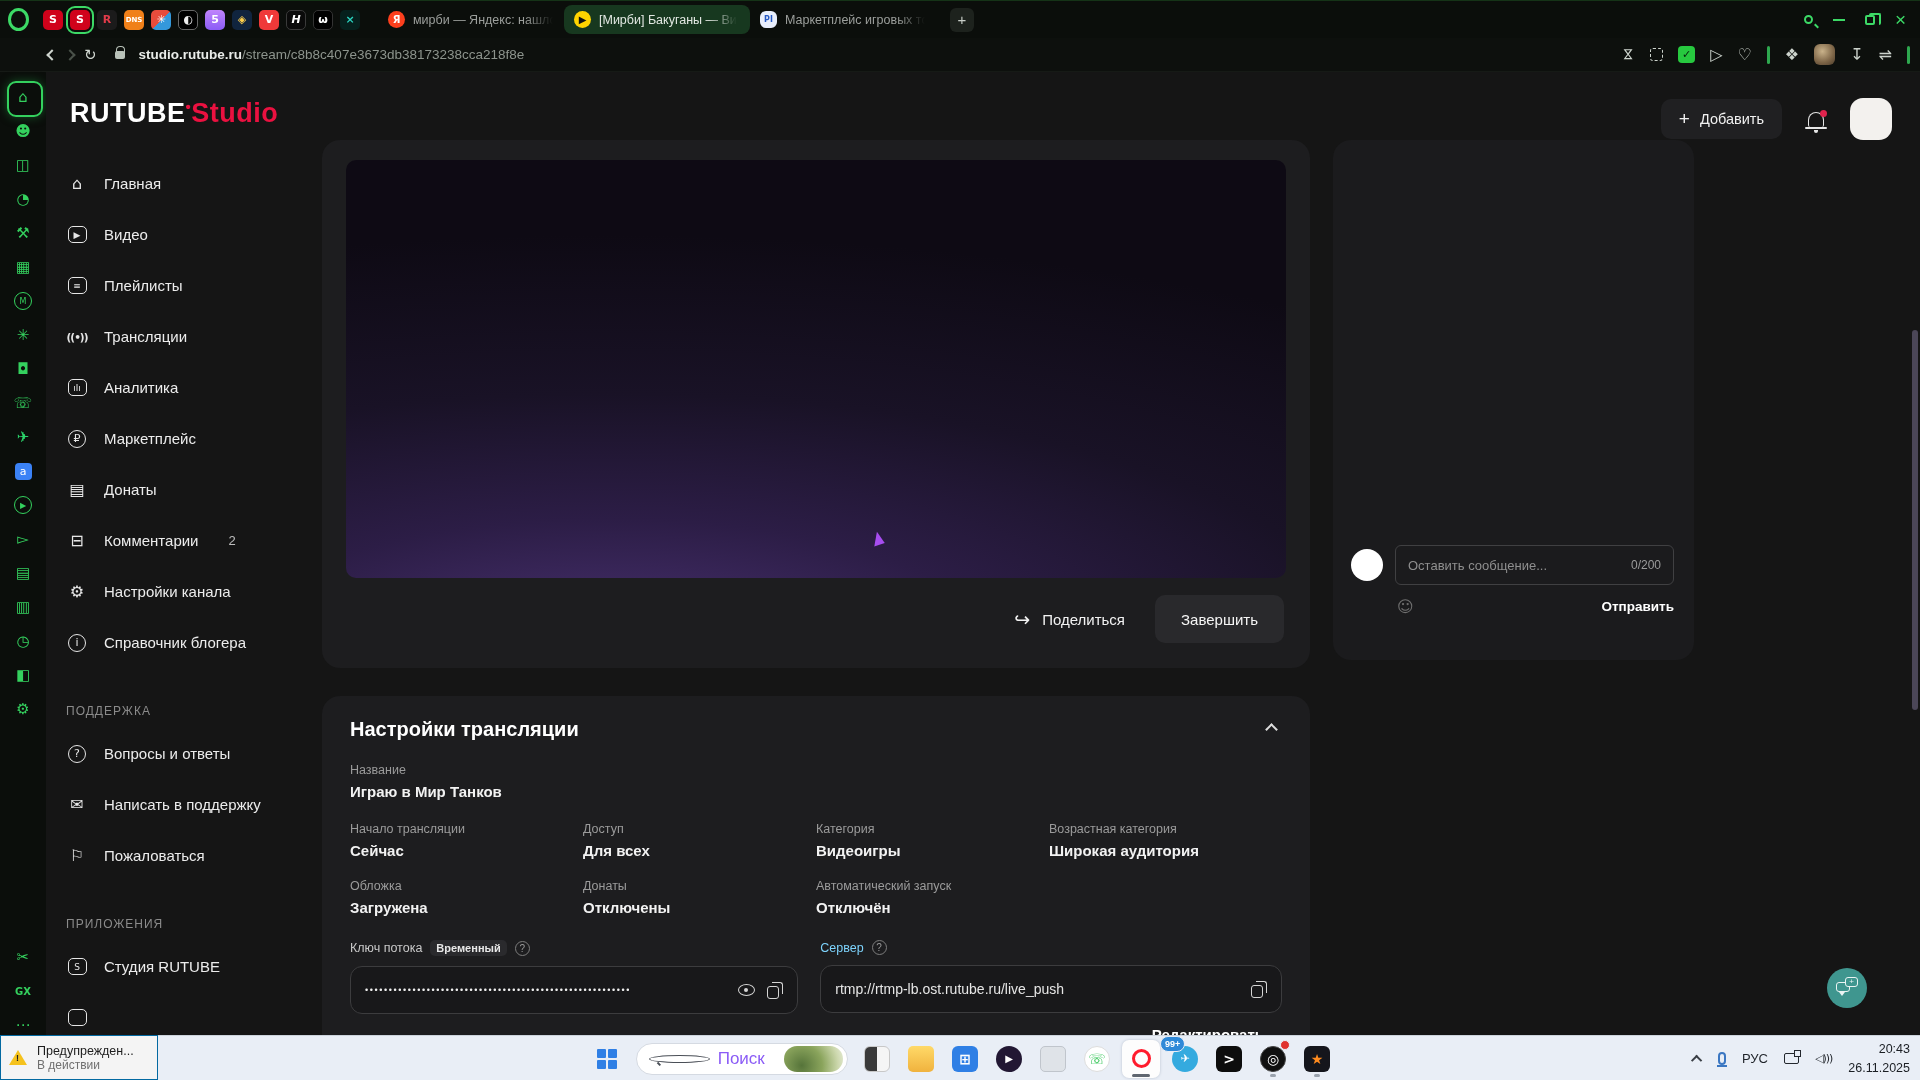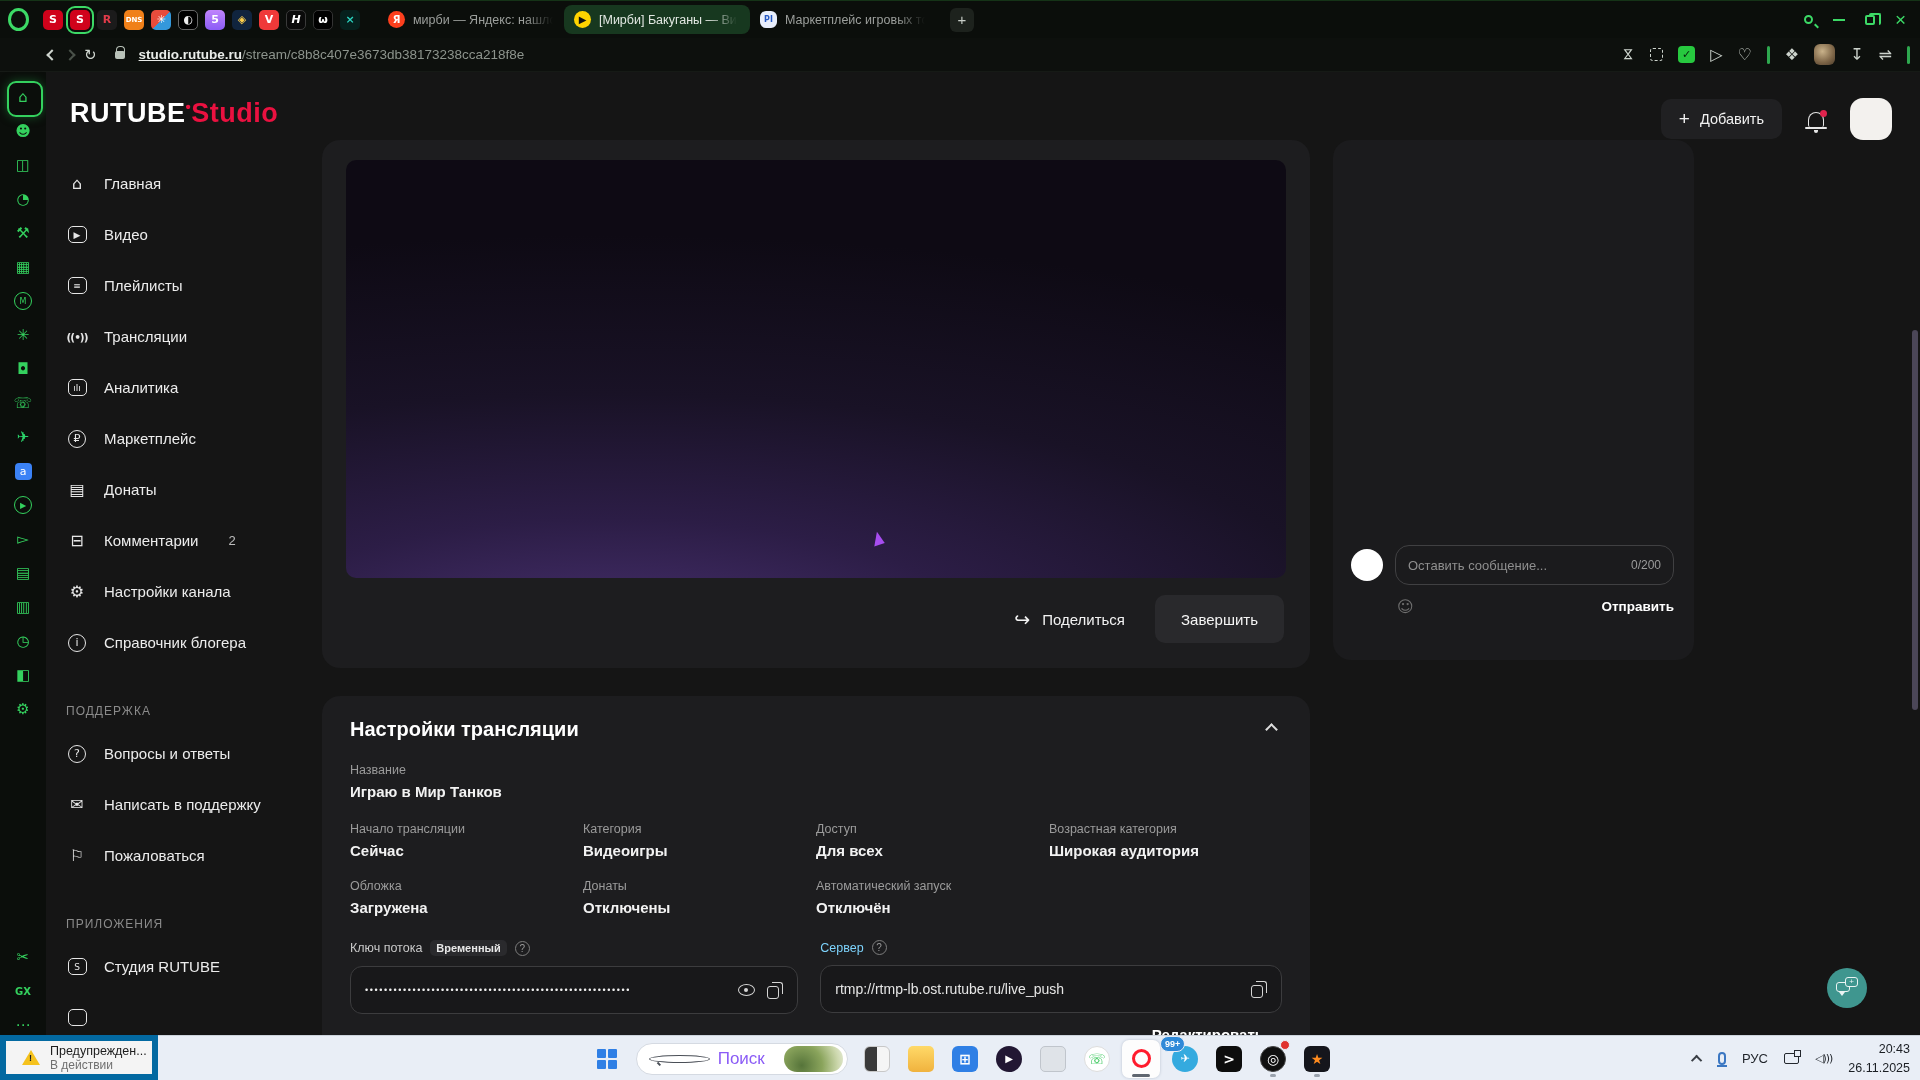"studio.rutube.ru" #urltext .host { text-decoration: underline -> none }
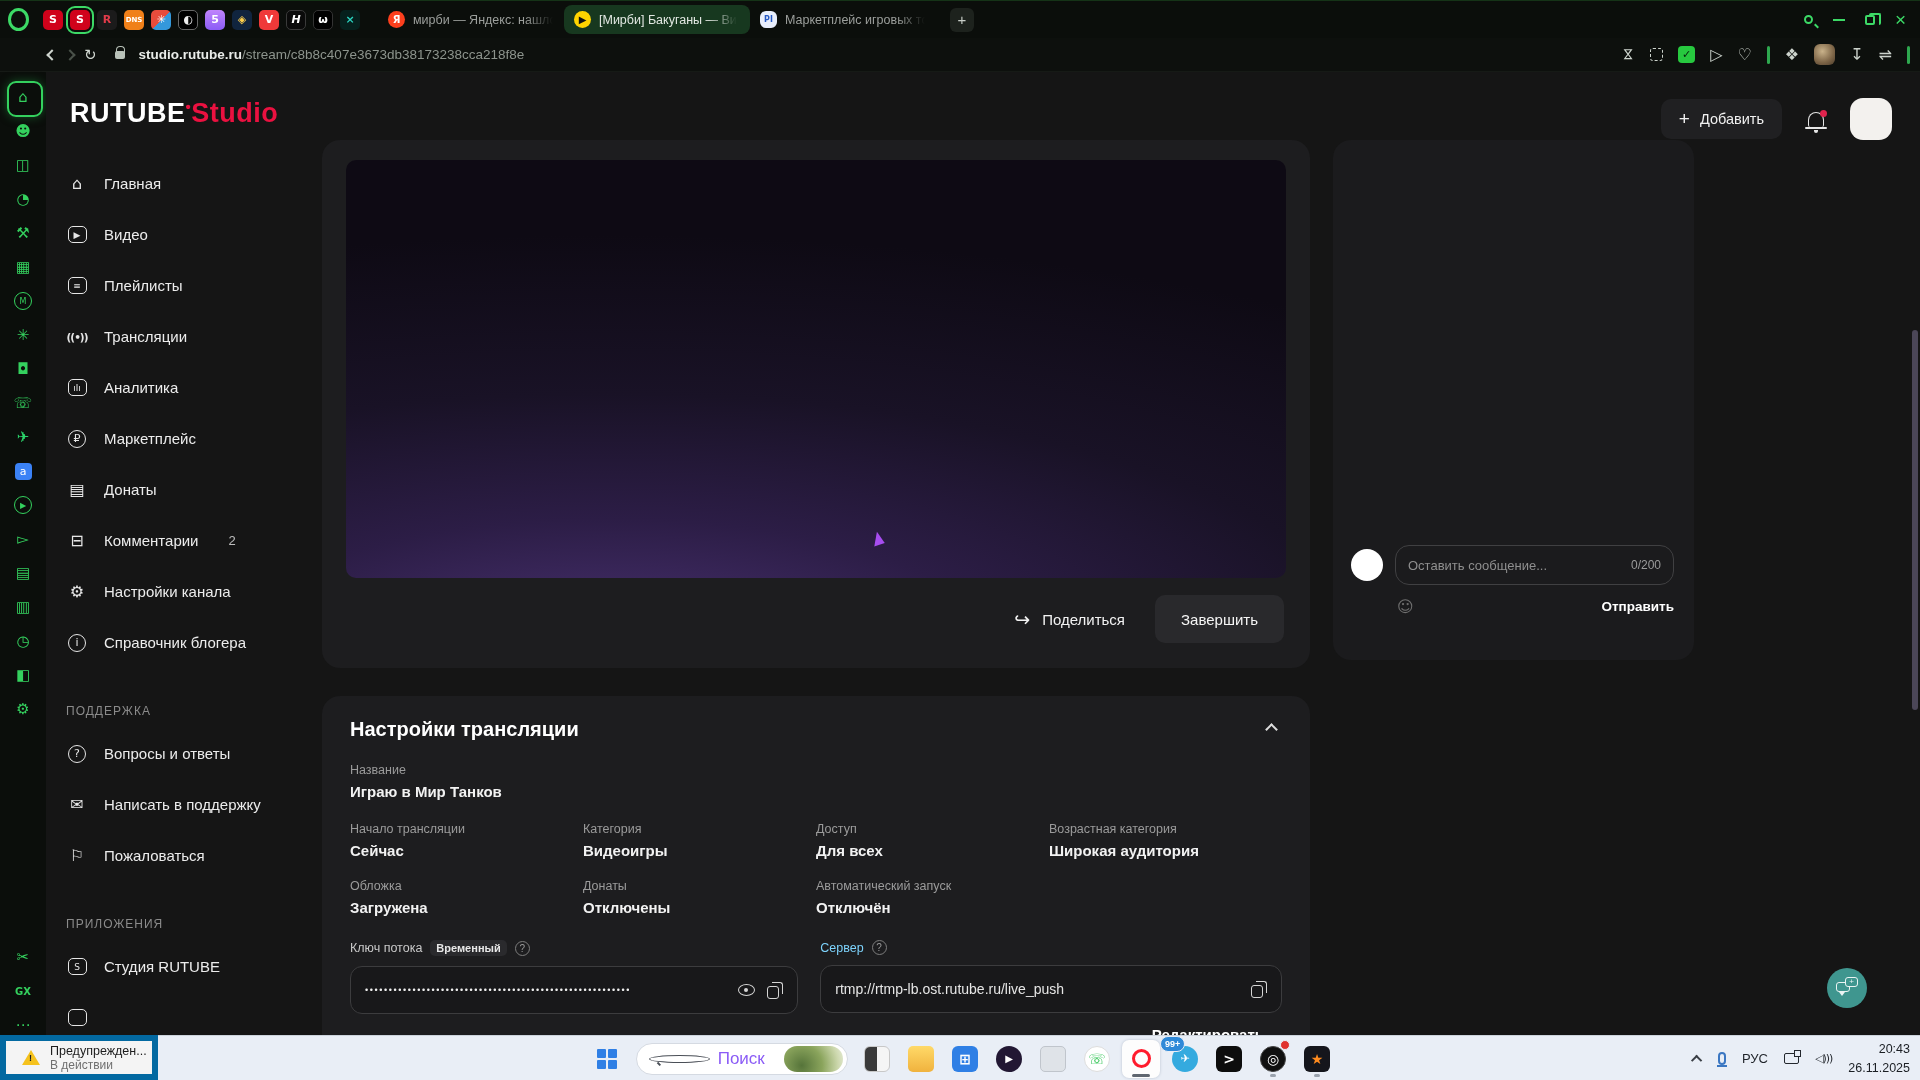"Оставить сообщение..." #chat-input { border-radius: 14px -> 6px }
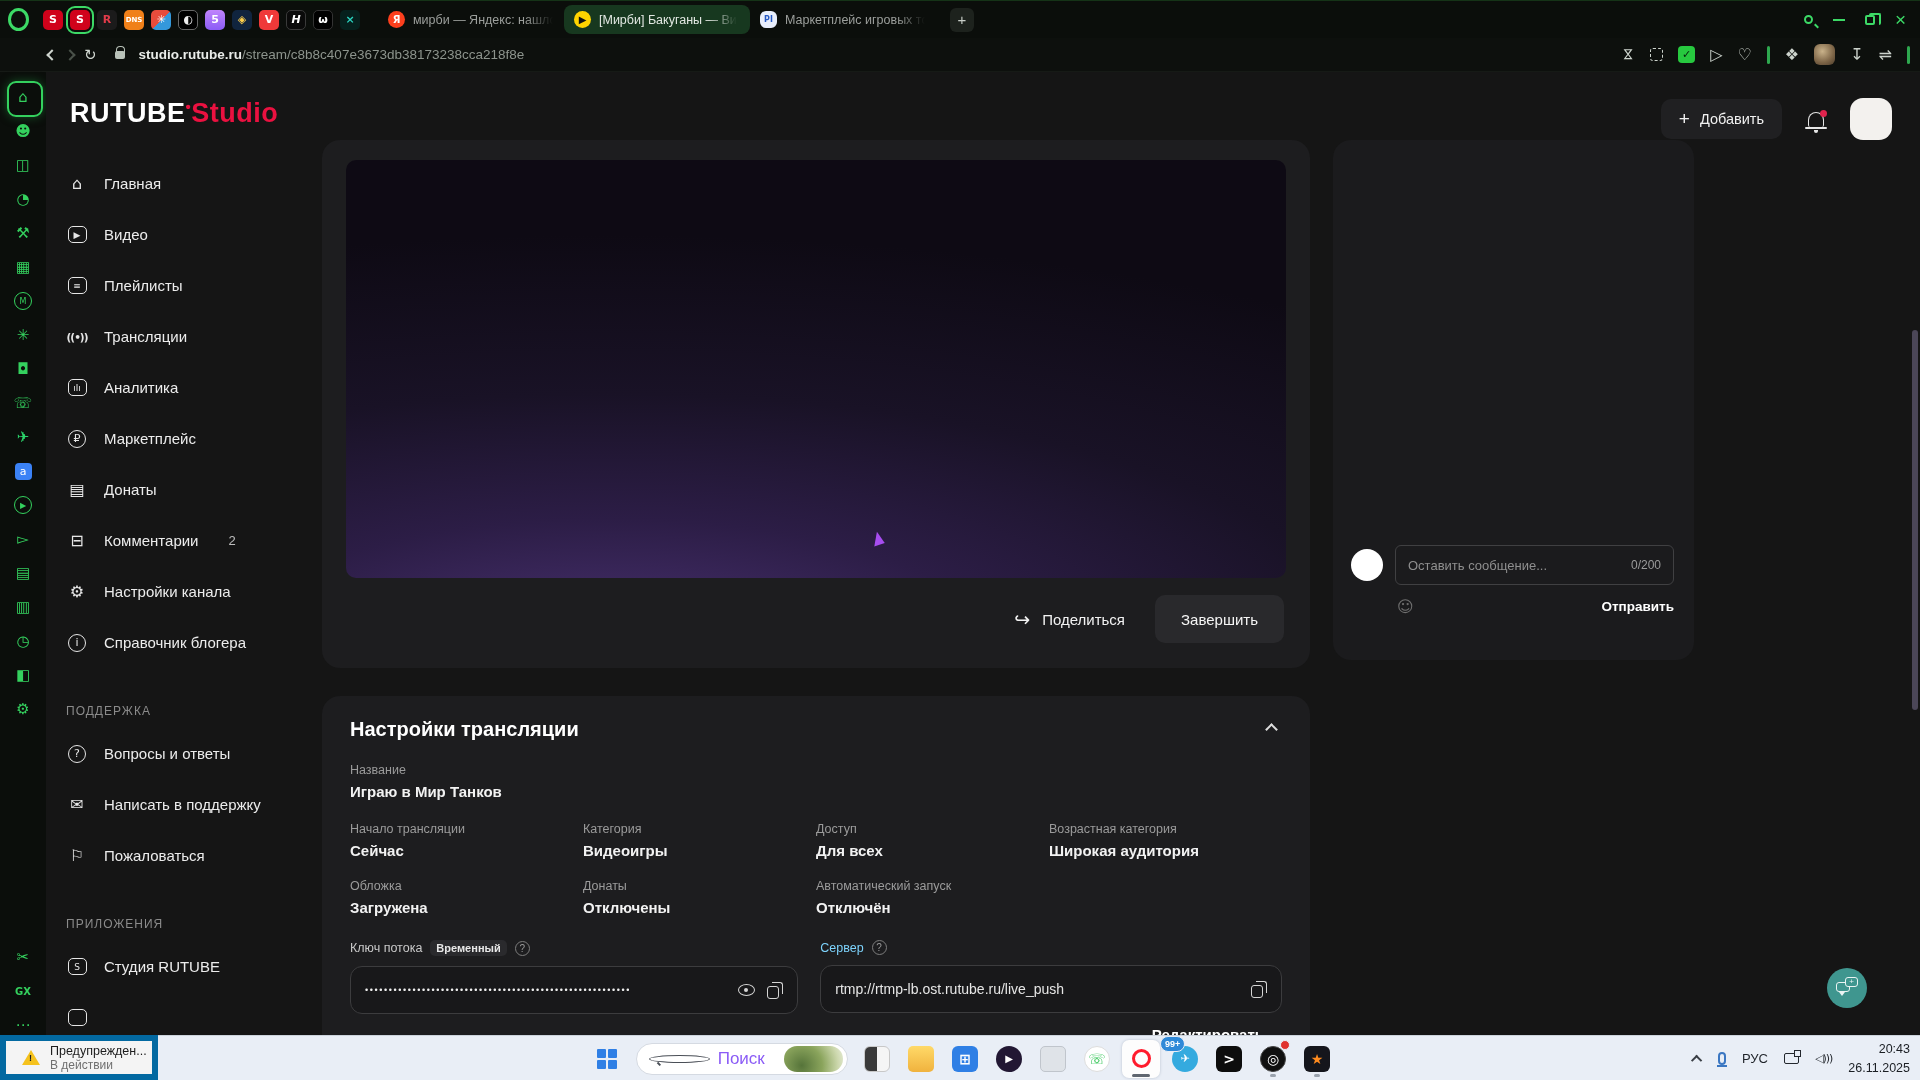"Категория" div.field { order: before "Доступ" -> after "Доступ" }
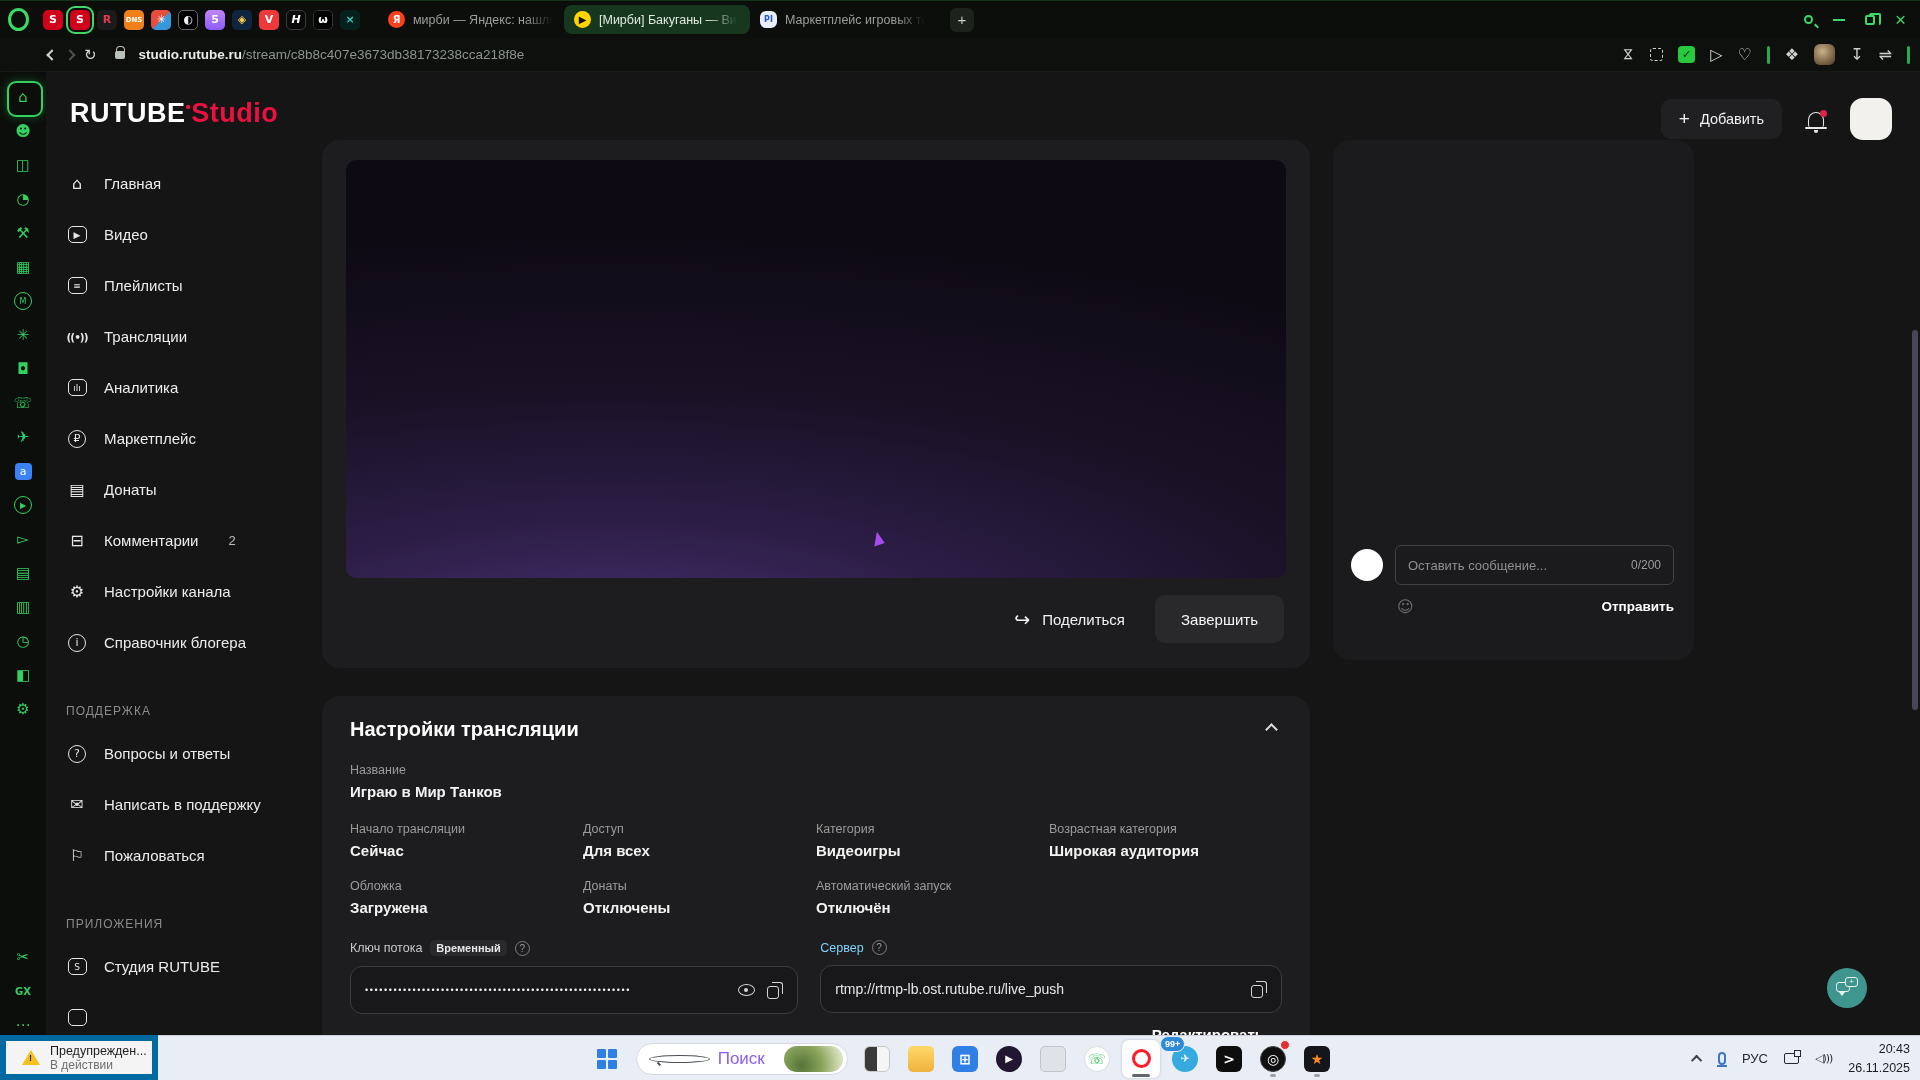"Предупрежден..." #warn-tip { border: 6px solid #0369a1 -> 1px solid #0369a1; padding-left: 16px -> 8px }
